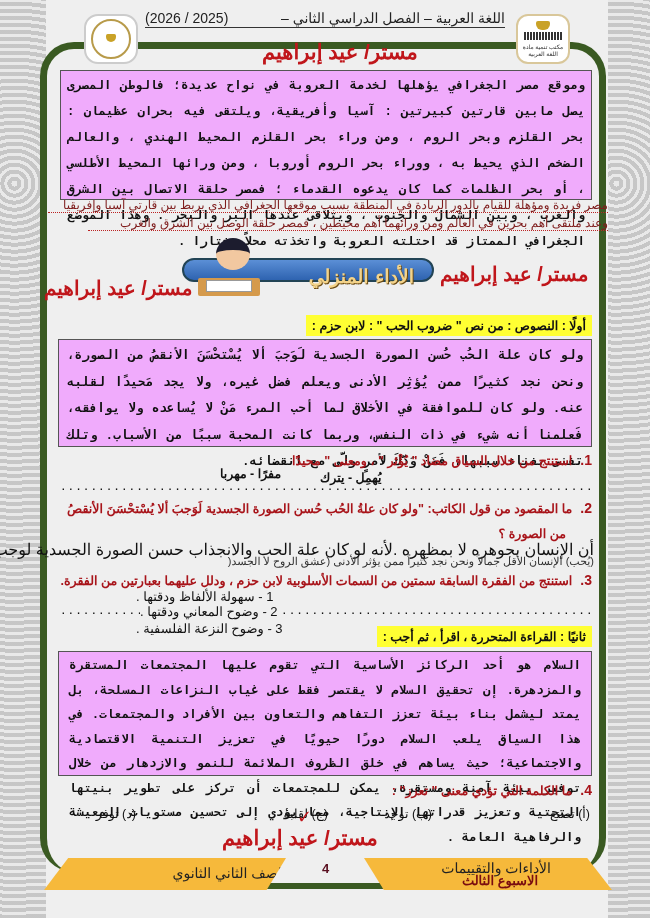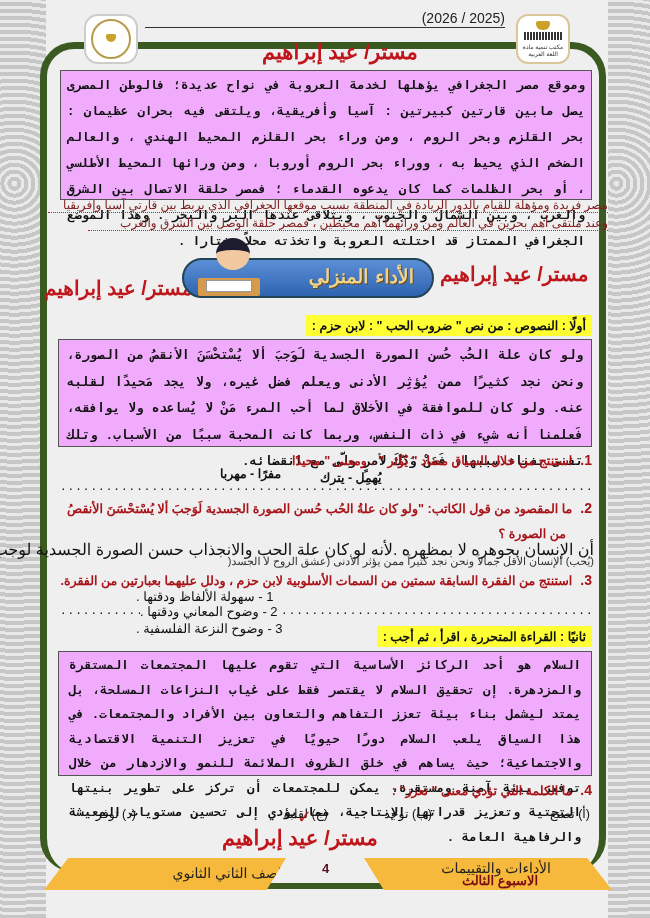"اللغة العربية – الفصل الدراسي" span { html: none -> <span>اللغة العربية – الفصل الدراسي الثاني –</span> }
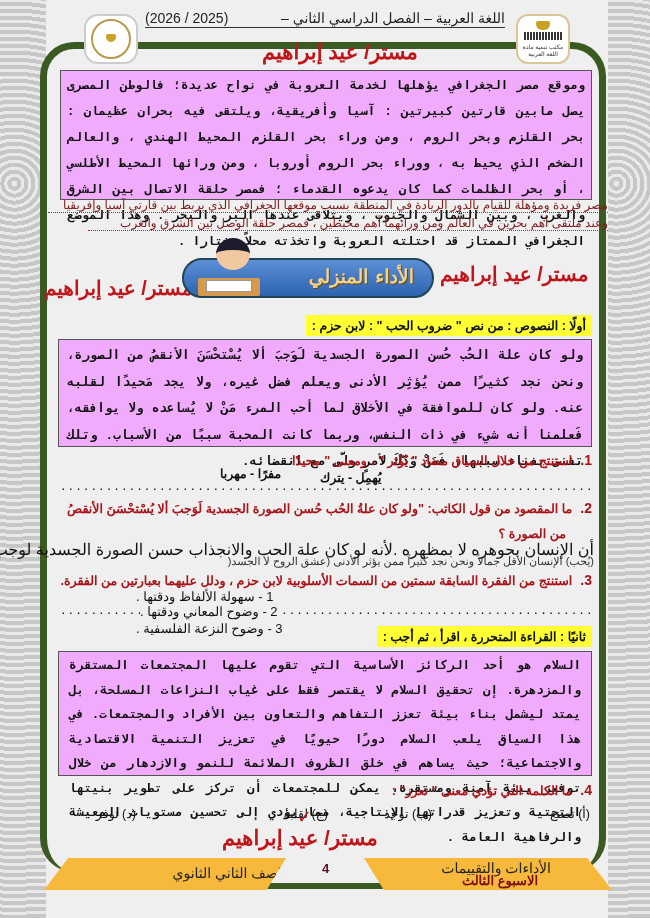"الأداء المنزلي" .banner { height: 40px -> 24px }
